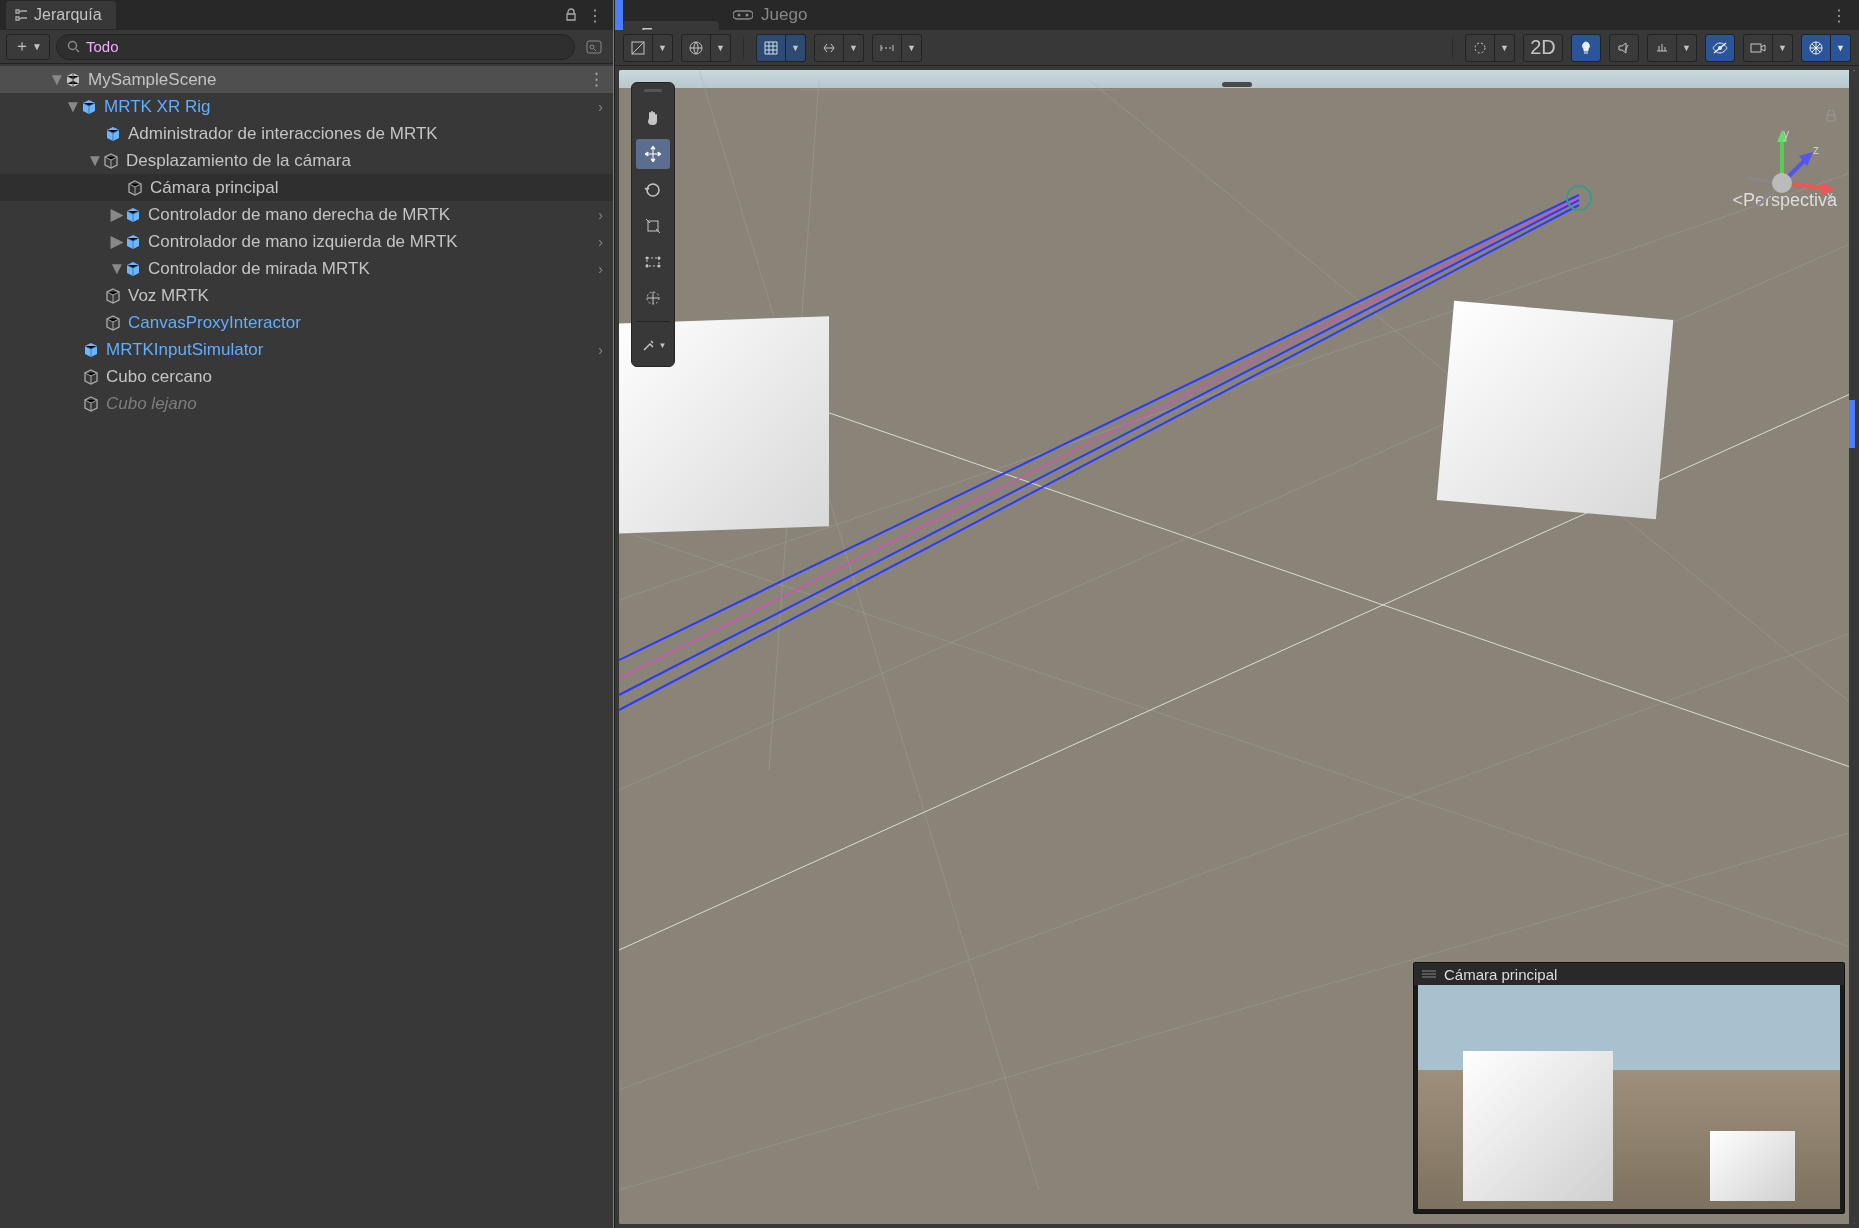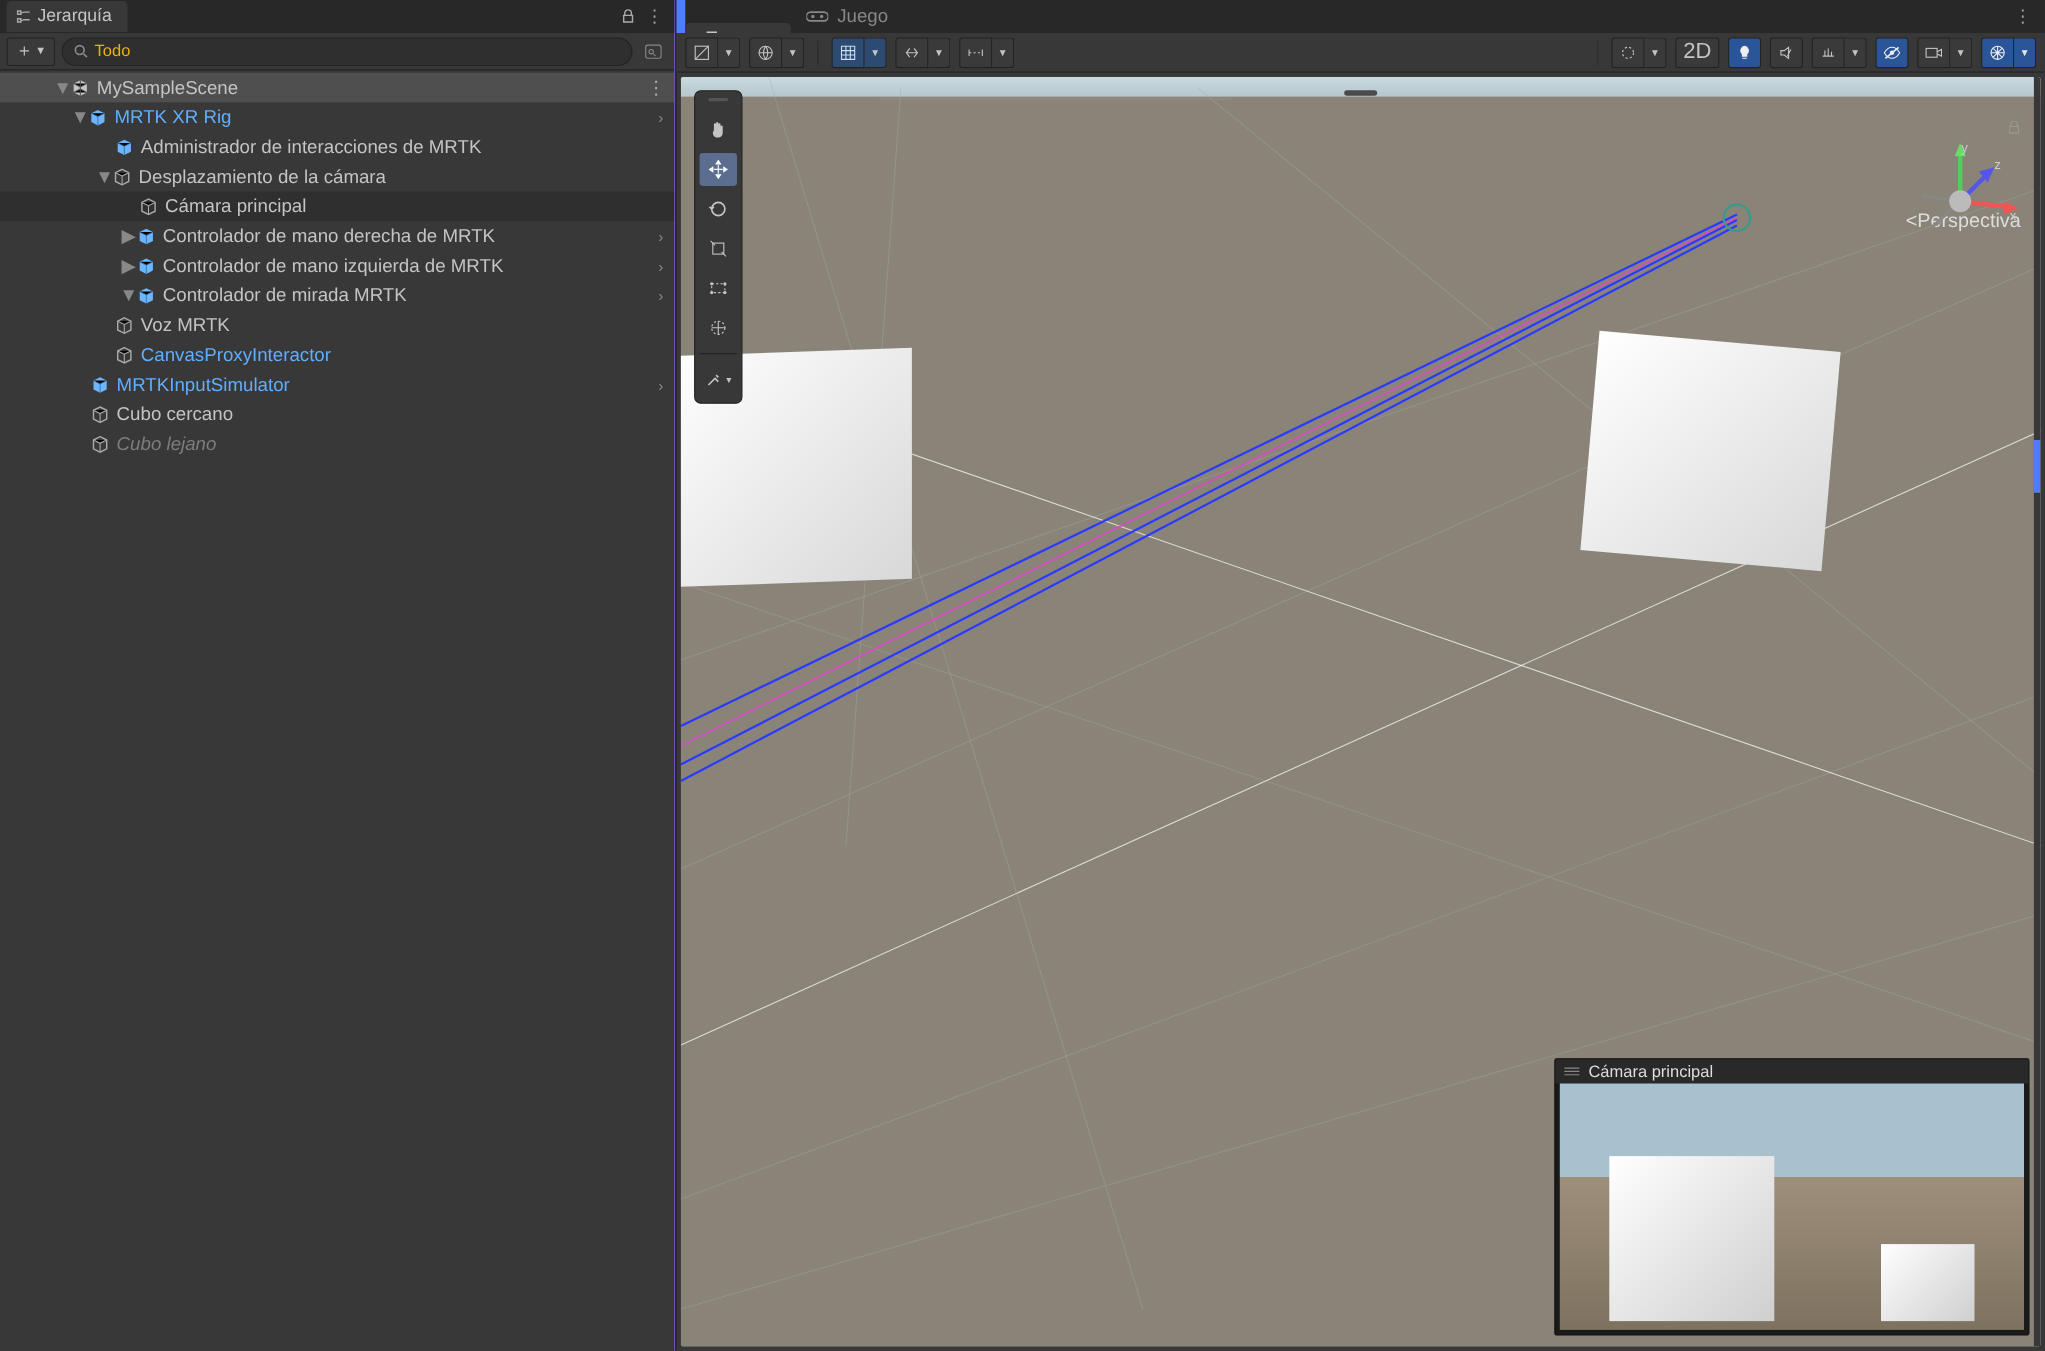"Todo" .search-box { color: #eab308 -> #f0abfc }
